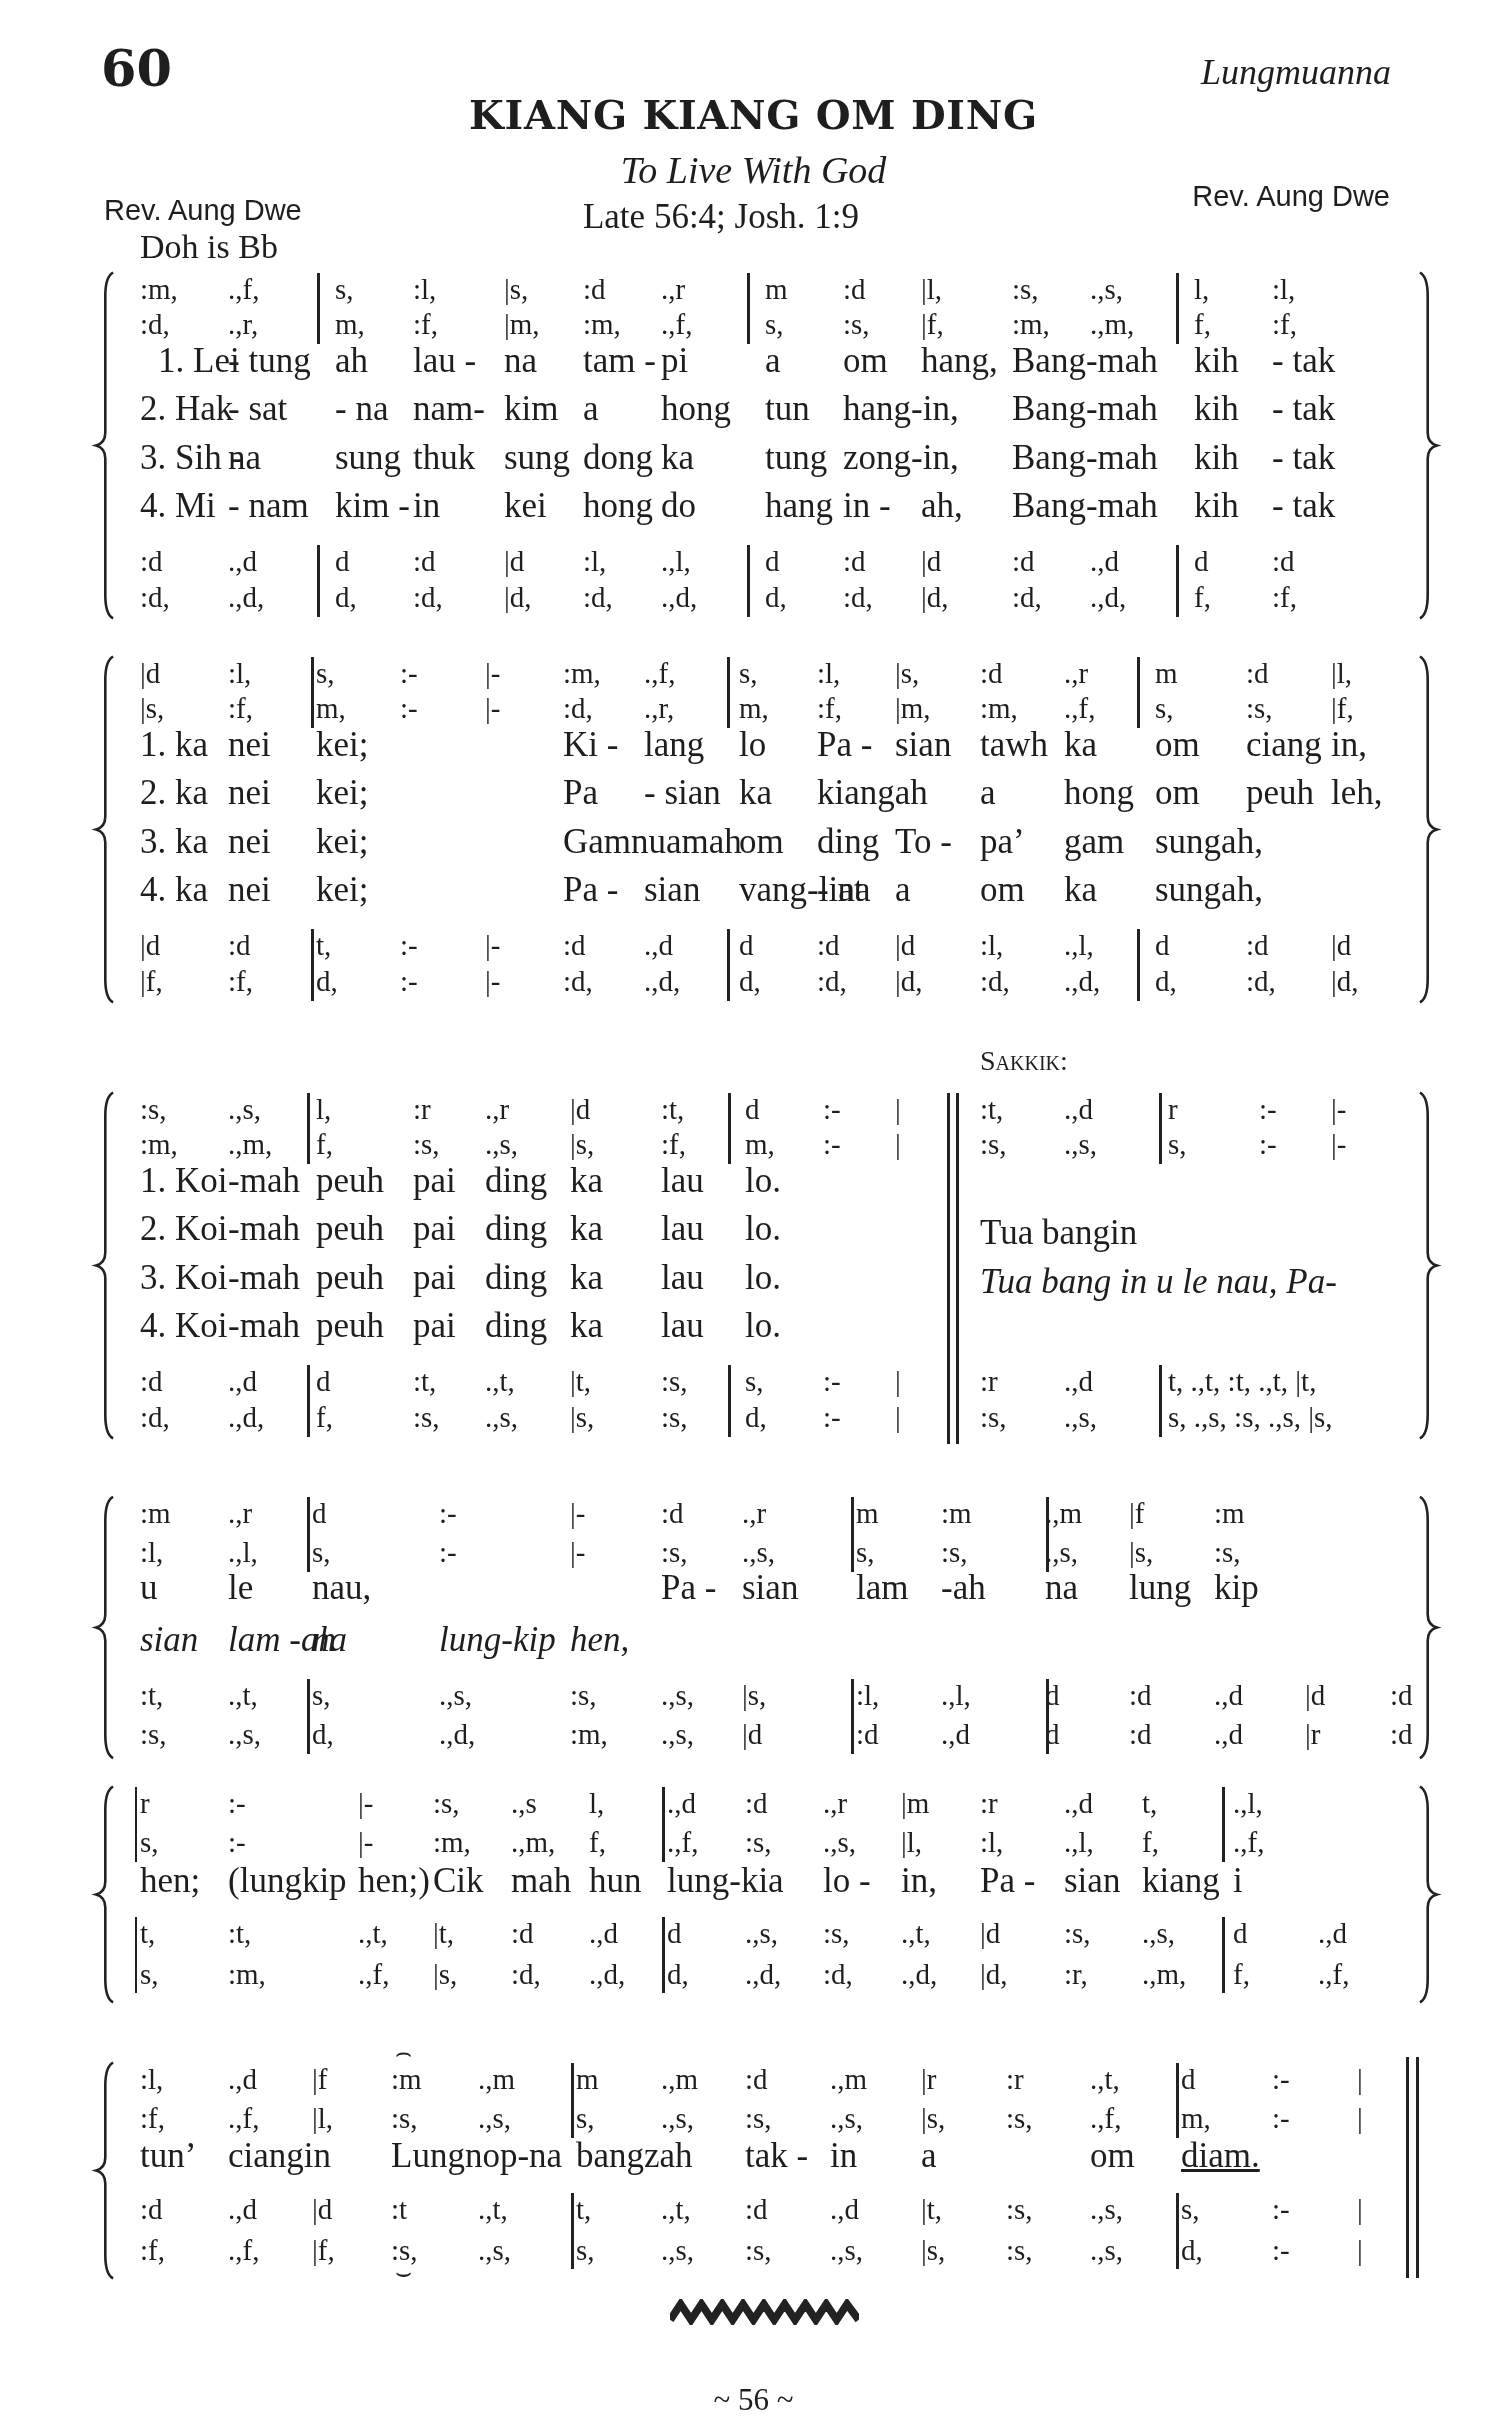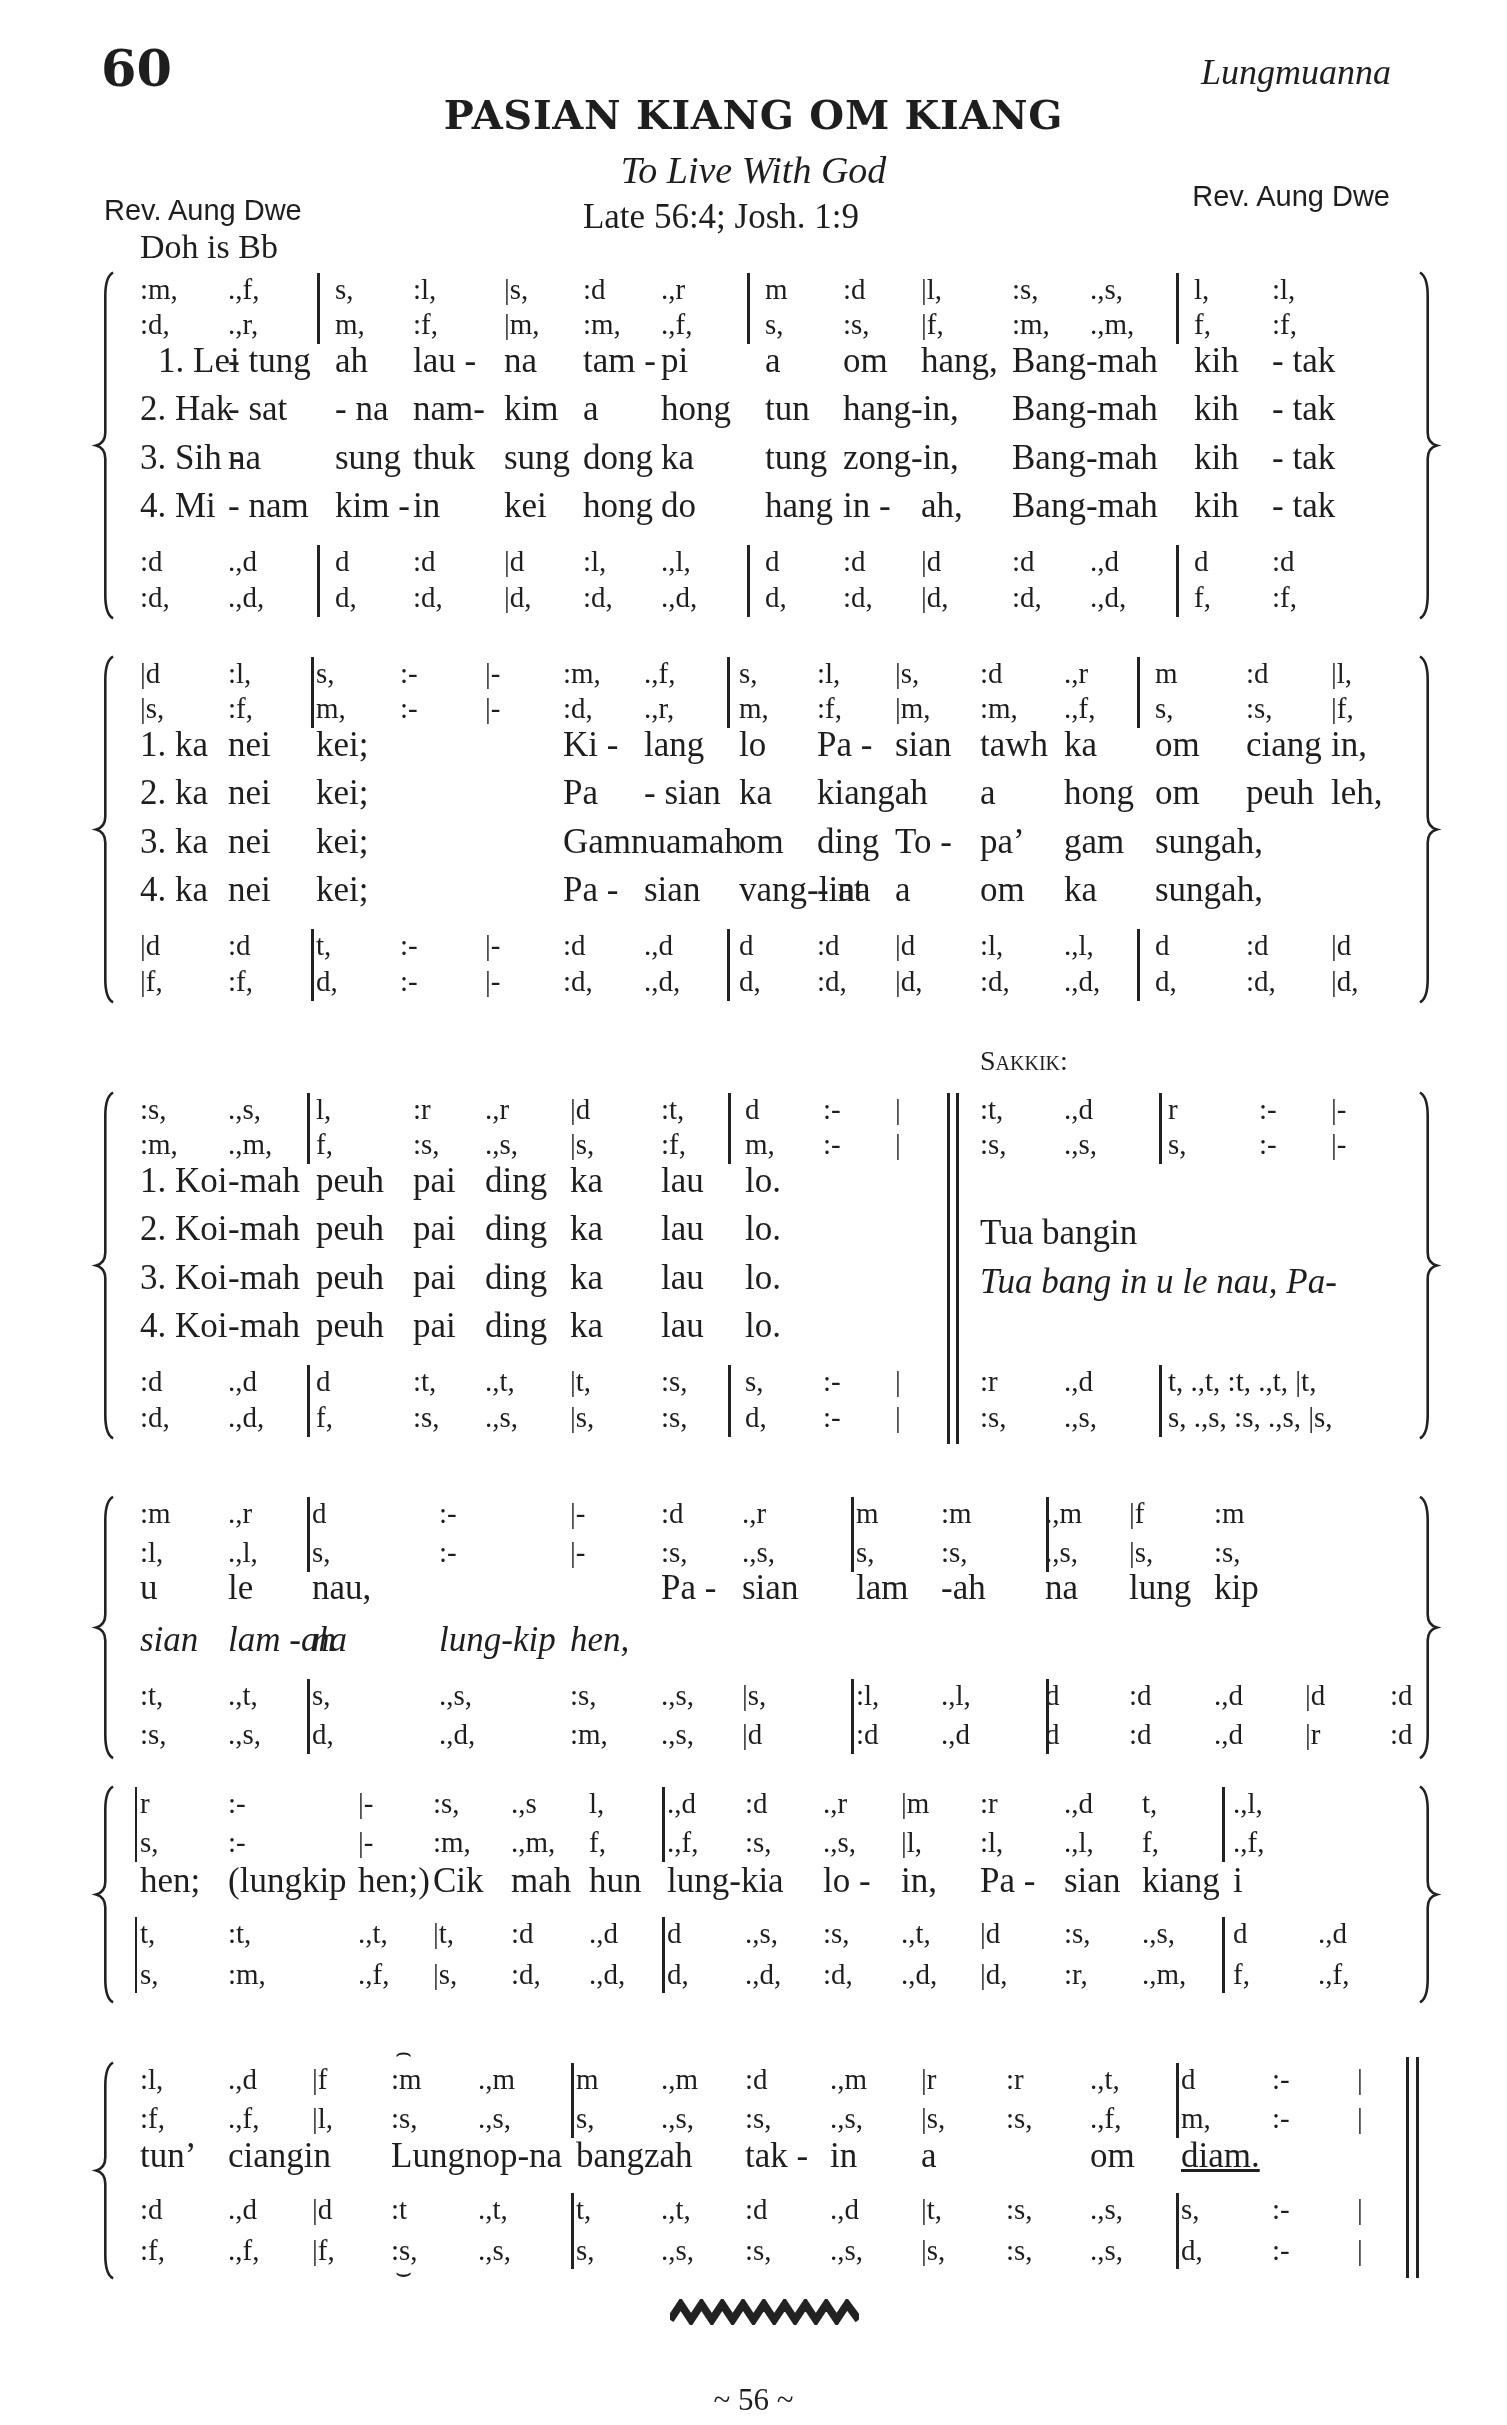"PASIAN KIANG OM KIANG" div.abs { text: PASIAN KIANG OM KIANG -> KIANG KIANG OM DING }
